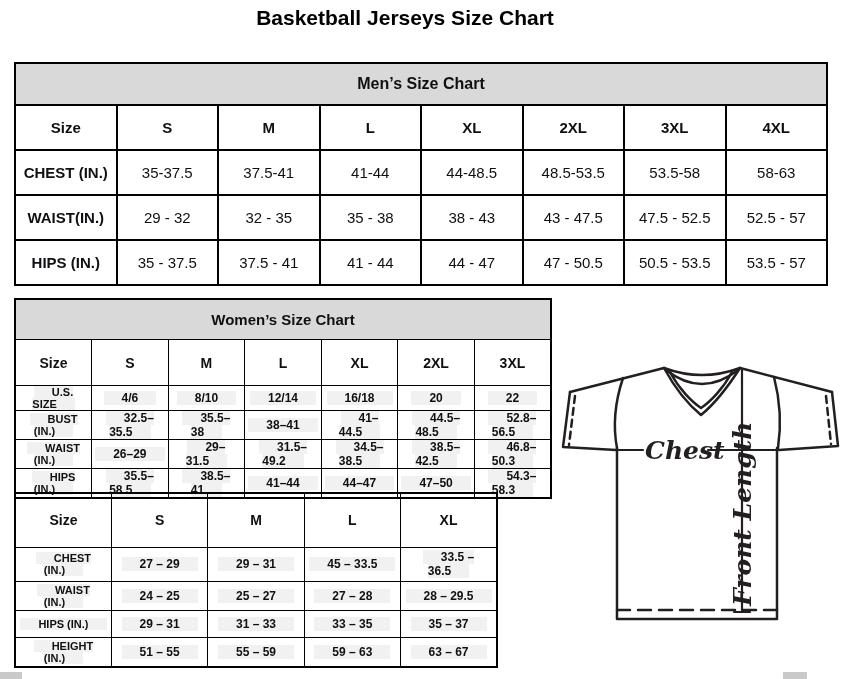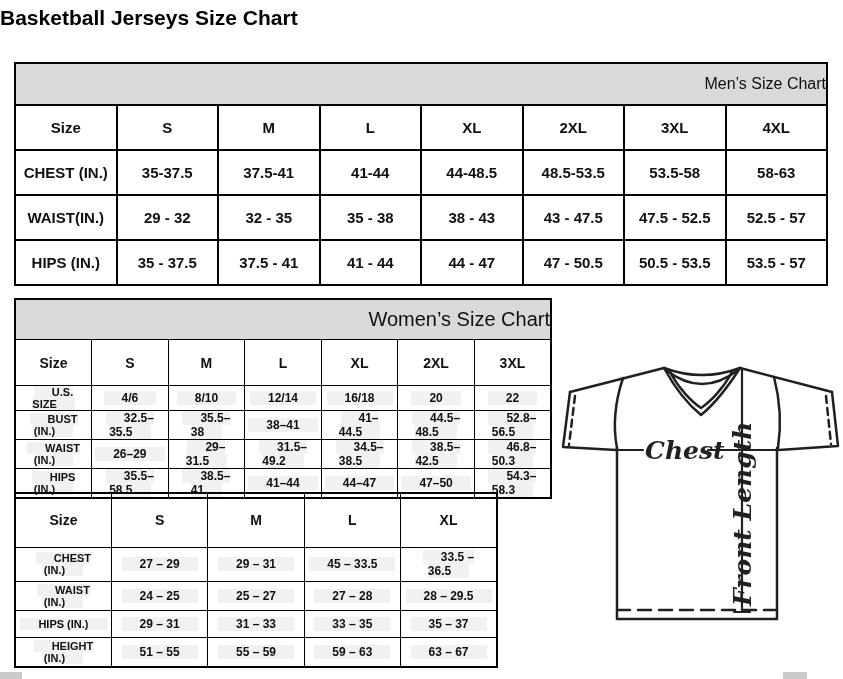"Basketball Jerseys Size Chart" [data-name="page-title"] { text-align: left -> center }
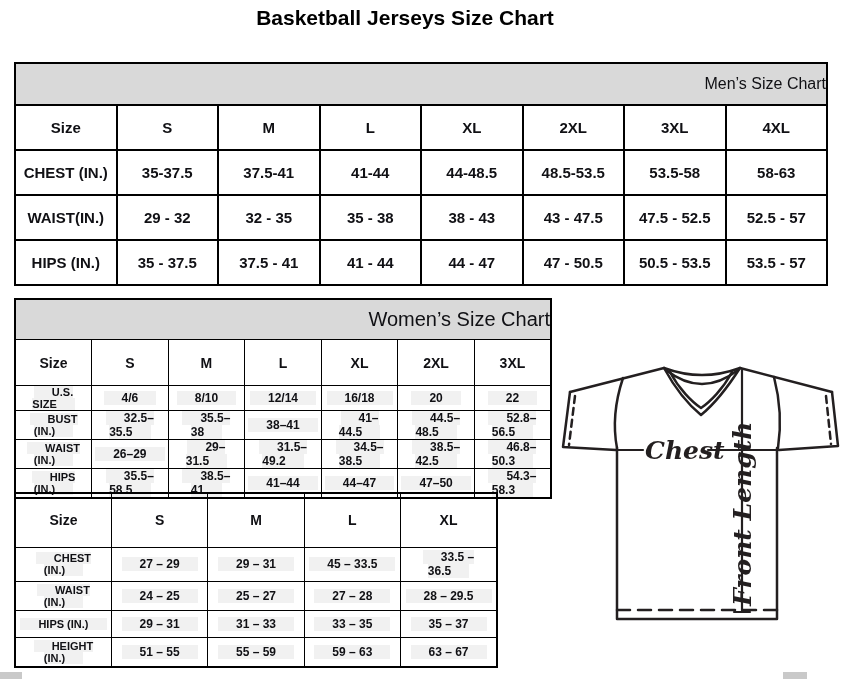"Men’s Size Chart" .tbl th.ttl { font-weight: normal -> bold; text-align: right -> none }
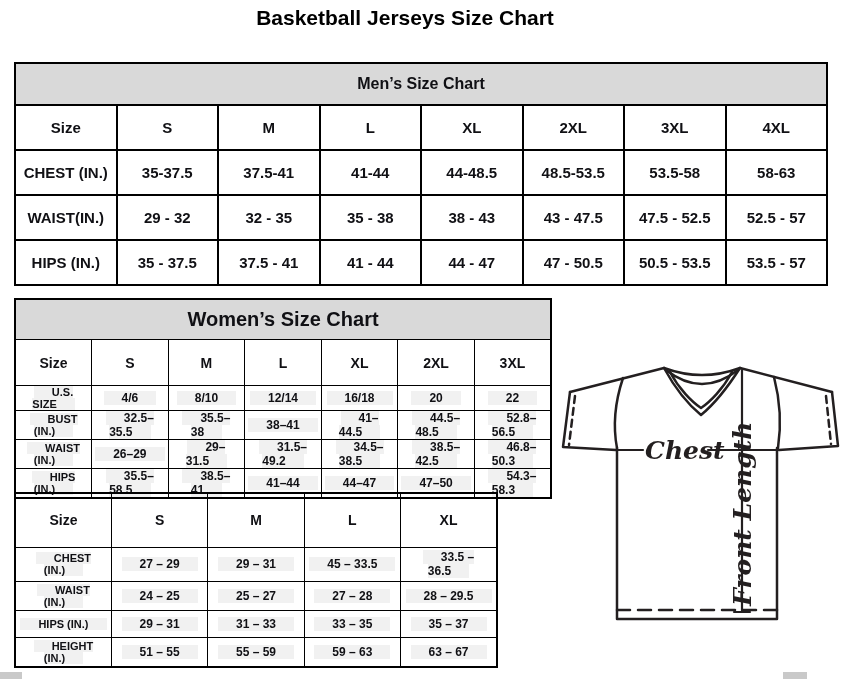"35-37.5" .men td { font-weight: bold -> normal }
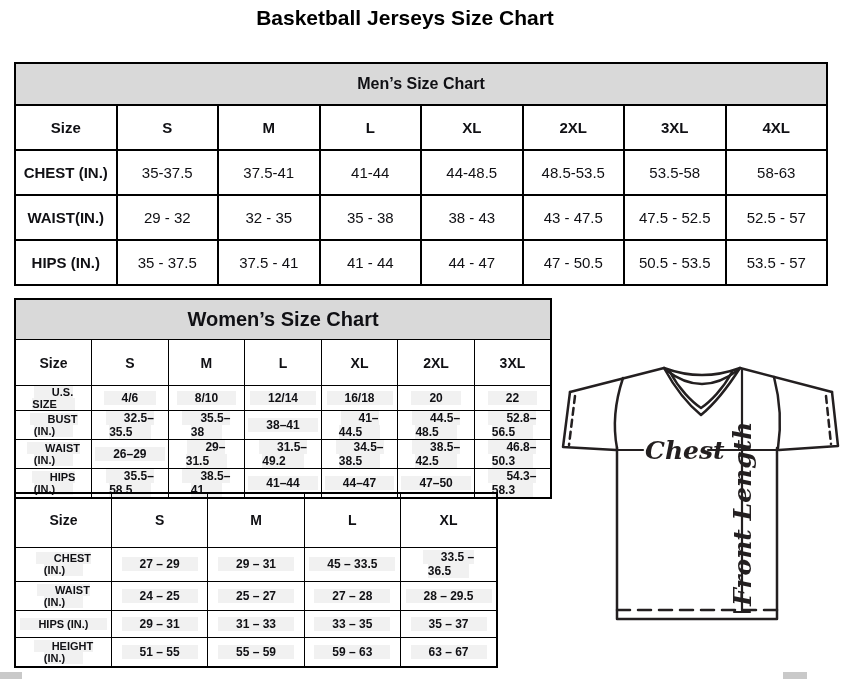"Women’s Size Chart" .women th.ttl { font-size: 20px -> 15px }
